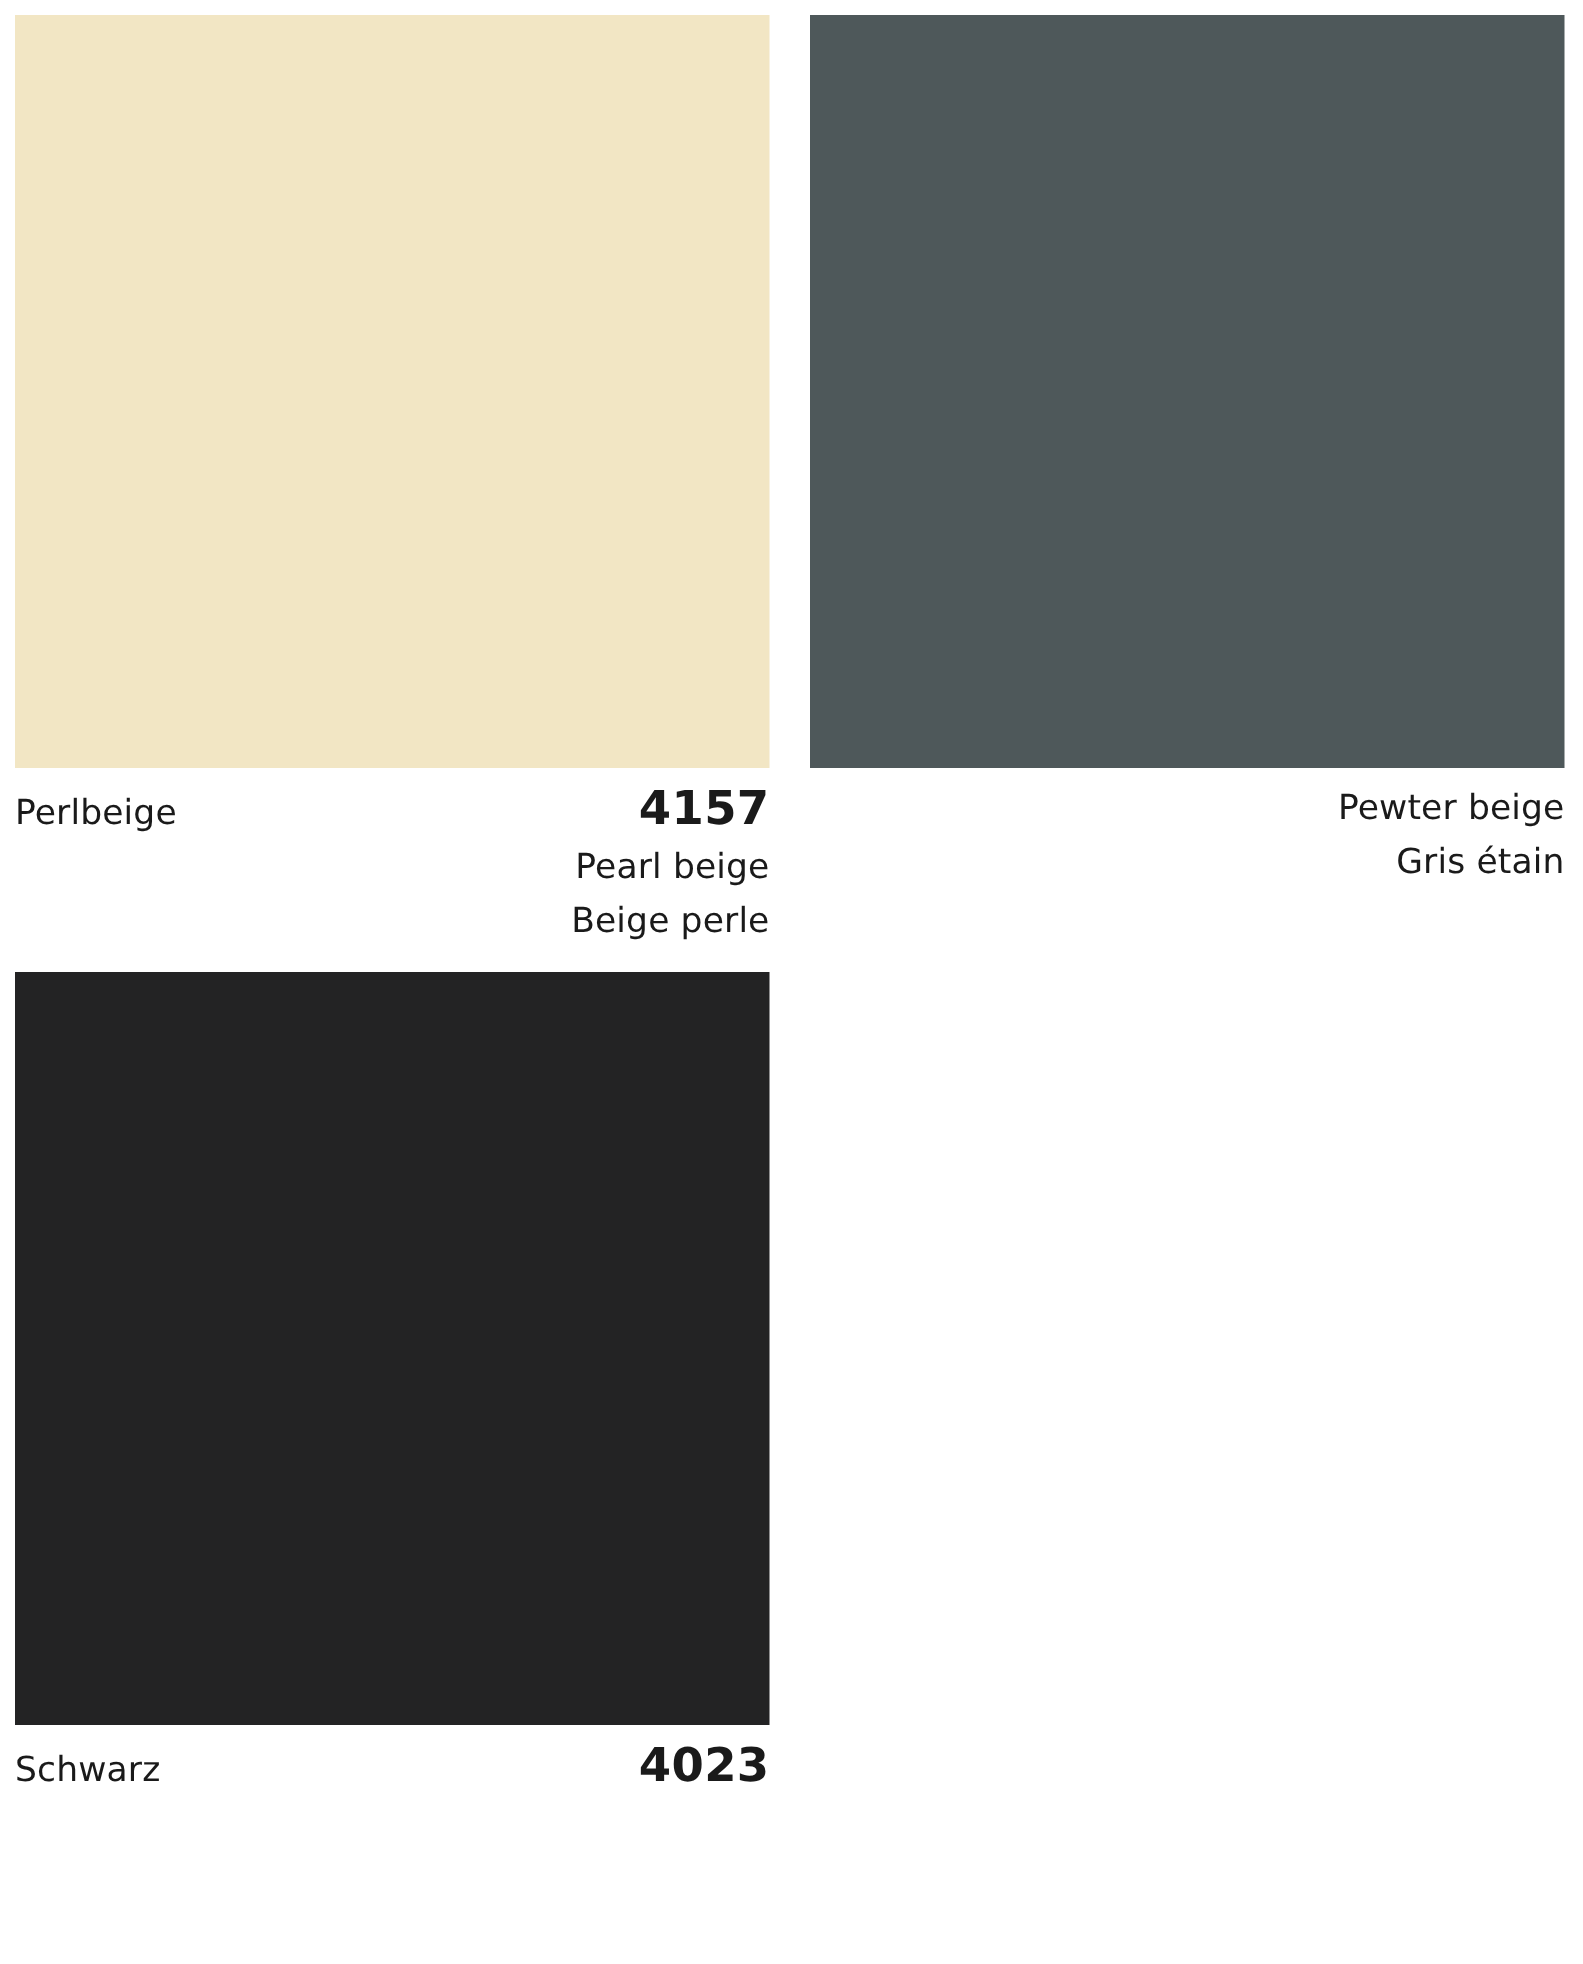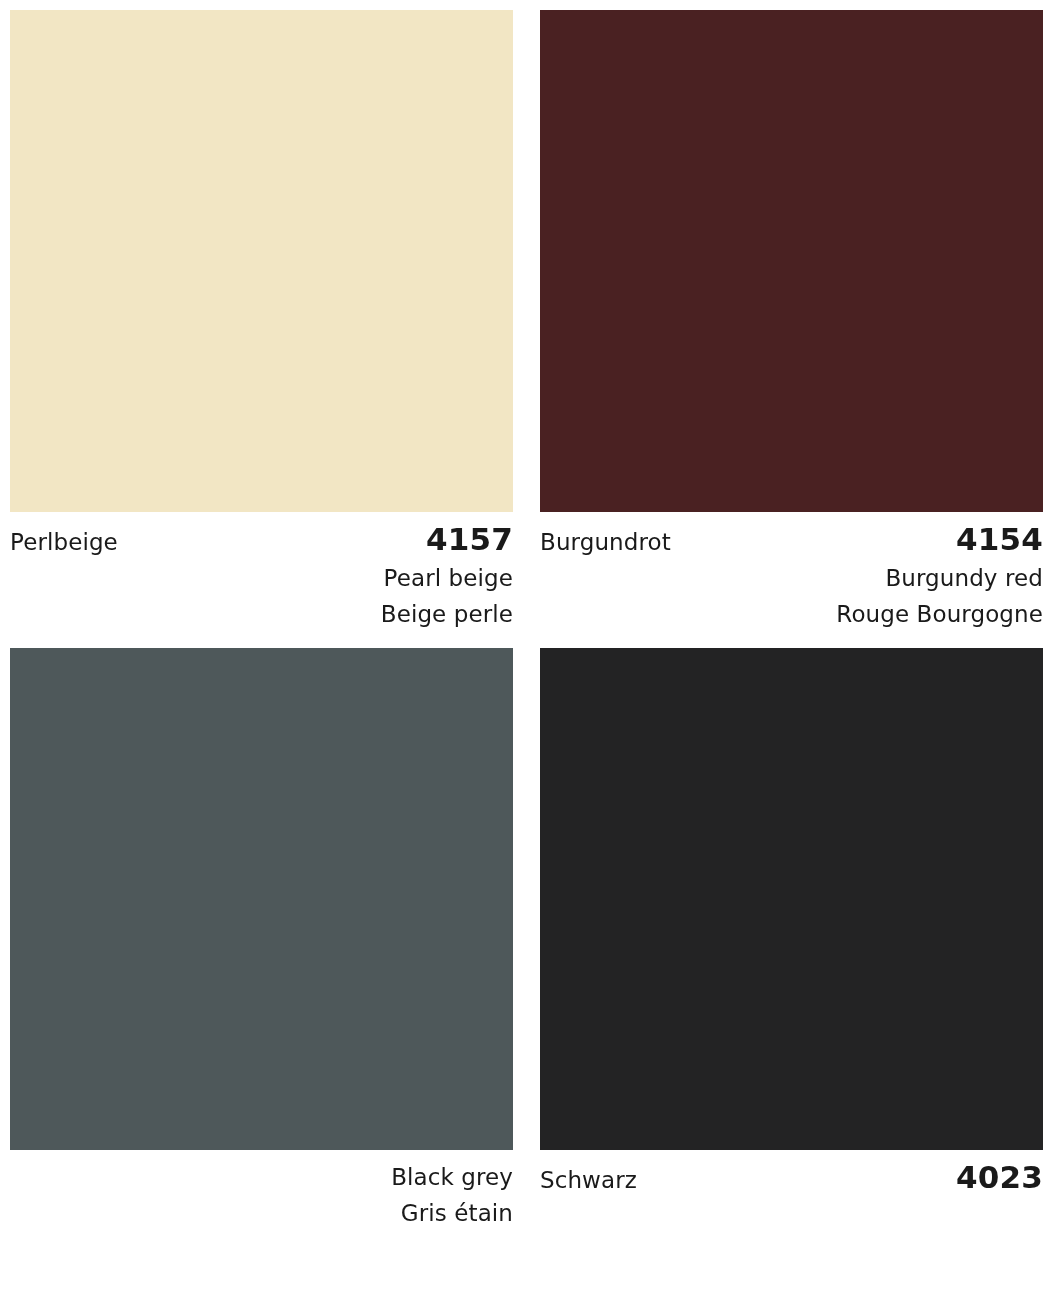"Burgundrot" div.swatch-cell { html: <div> <div></div> <div> <div> <span>Burgundrot</span> <span>4154</span> </div> <div>Burgundy red</div> <div>Rouge Bourgogne</div> </div> </div> -> none }
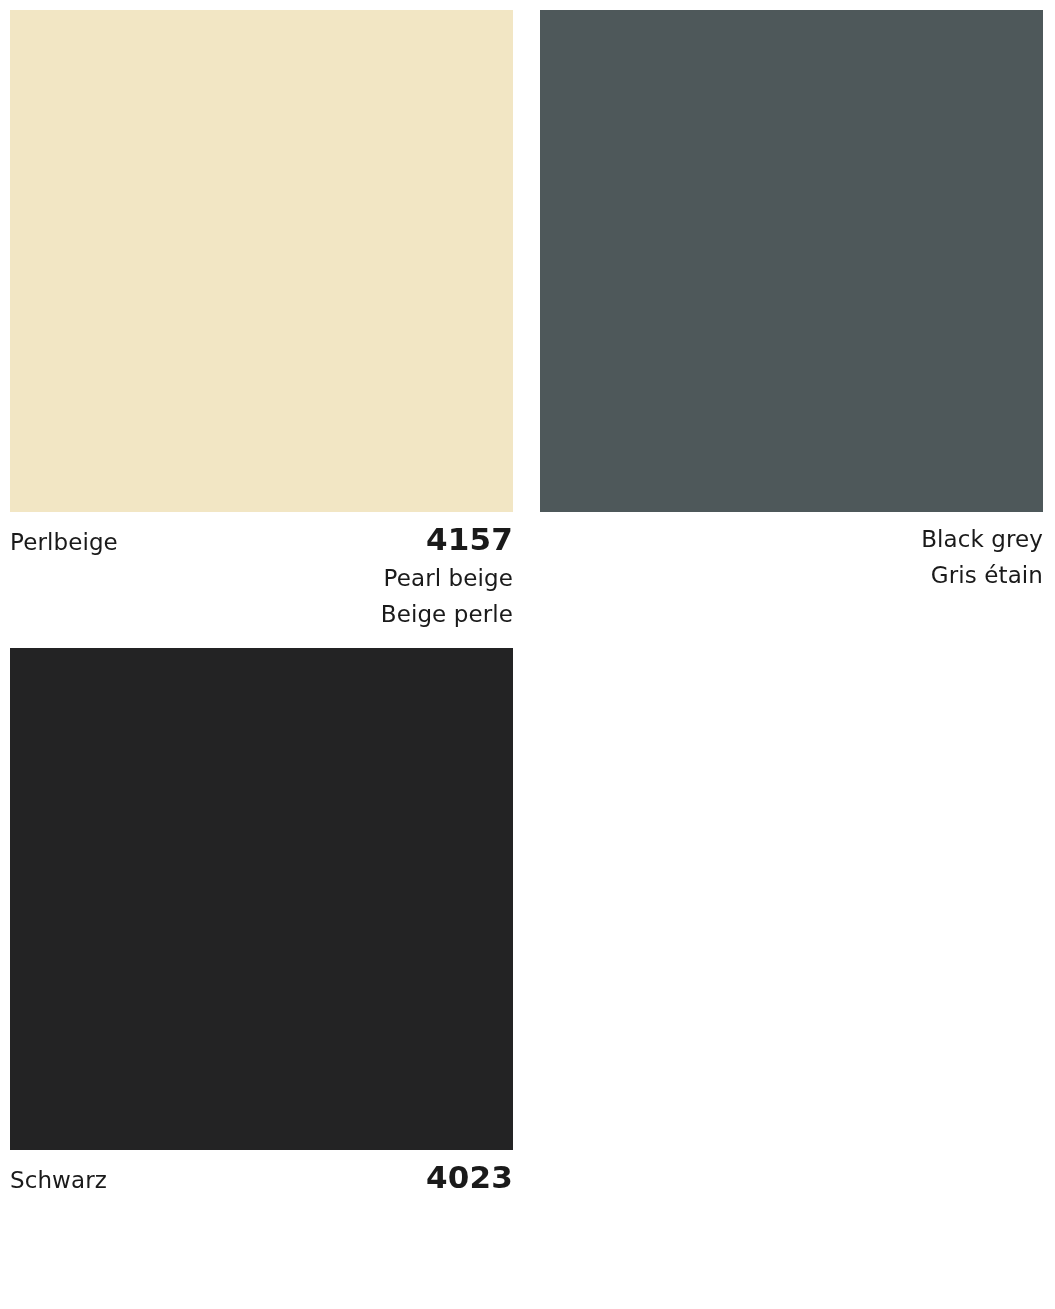"Black grey" div.swatch-name-en { text: Black grey -> Pewter beige }
